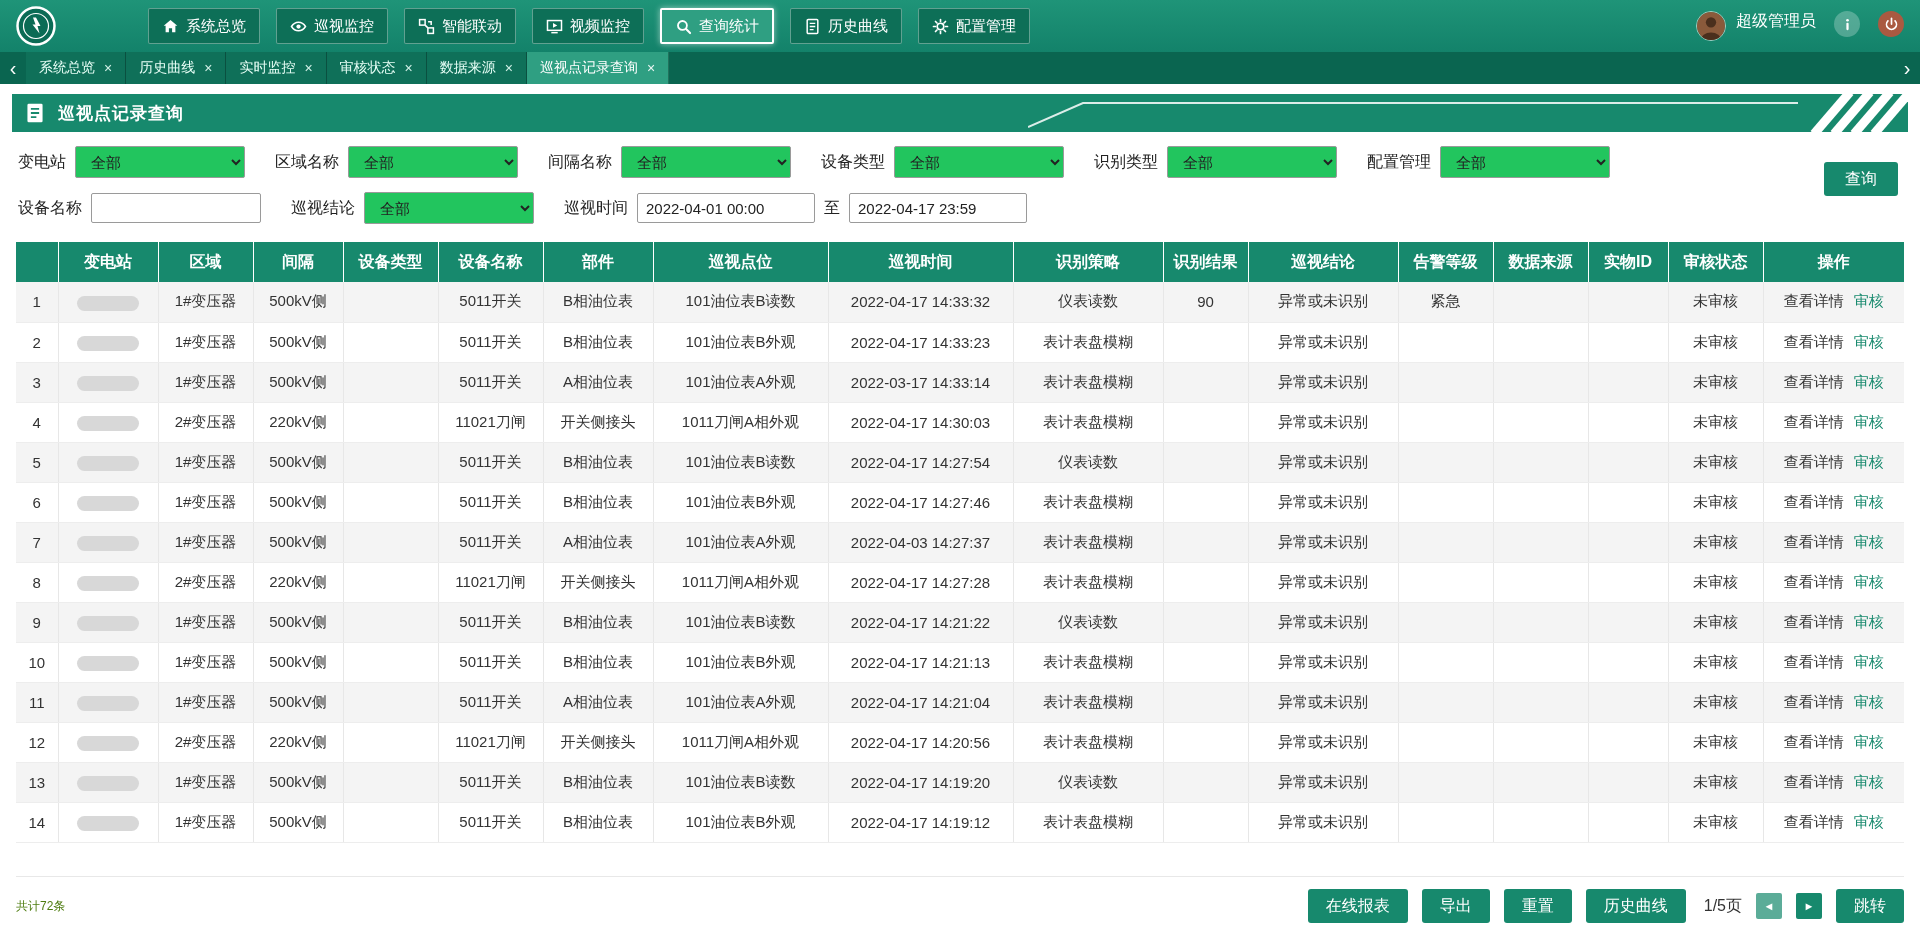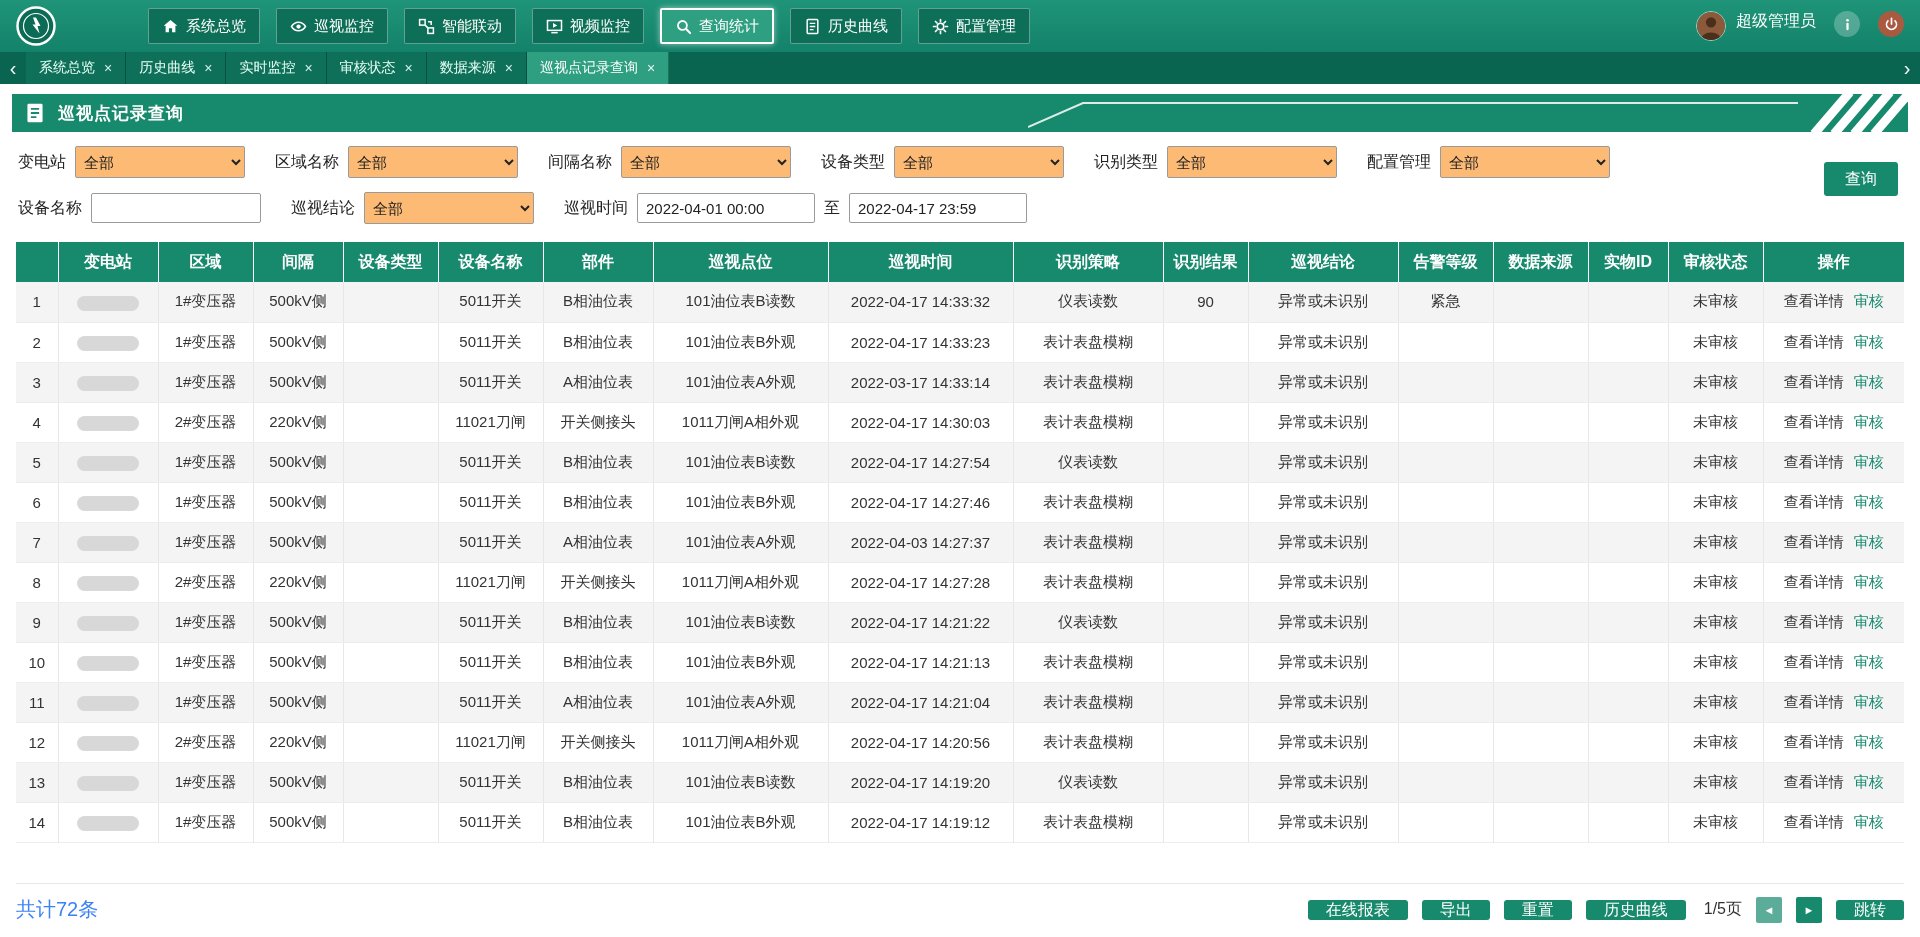"全部" .fselect { background: #fdba74 -> #22c55e; padding: 0 4px -> 0 11px }
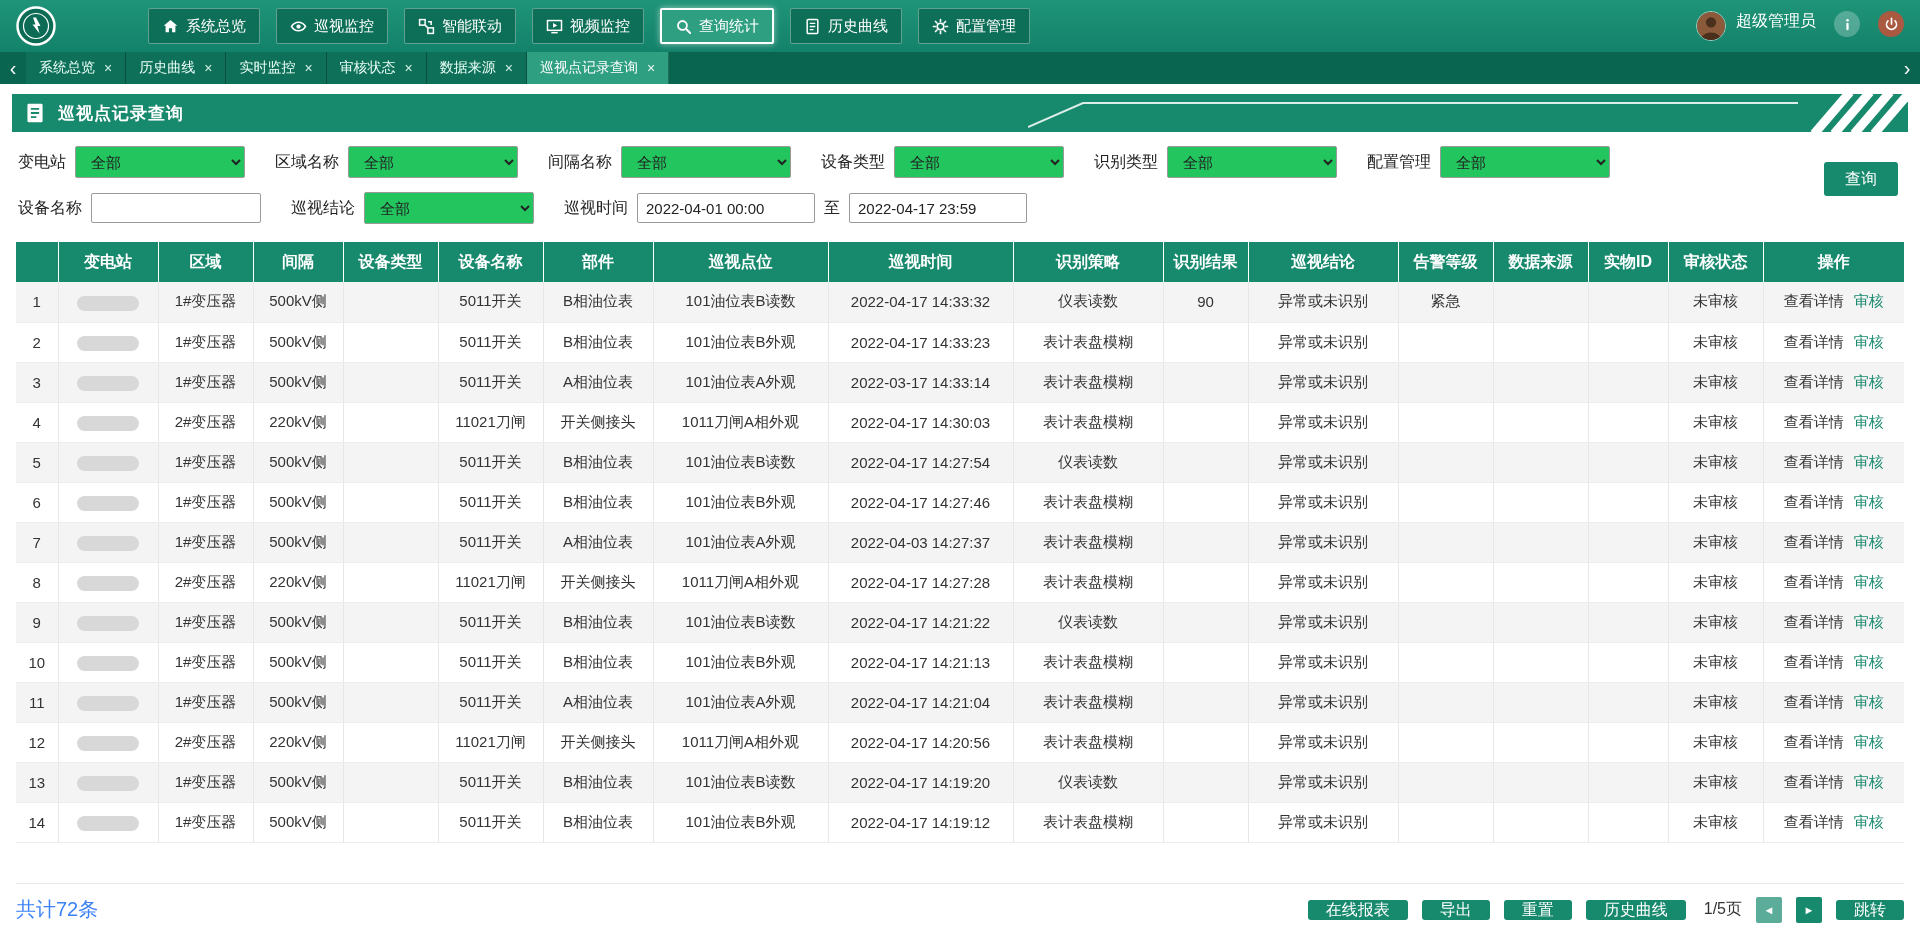"共计72条" .total { color: #3b82f6 -> #4d7c0f; font-size: 20px -> 12px }
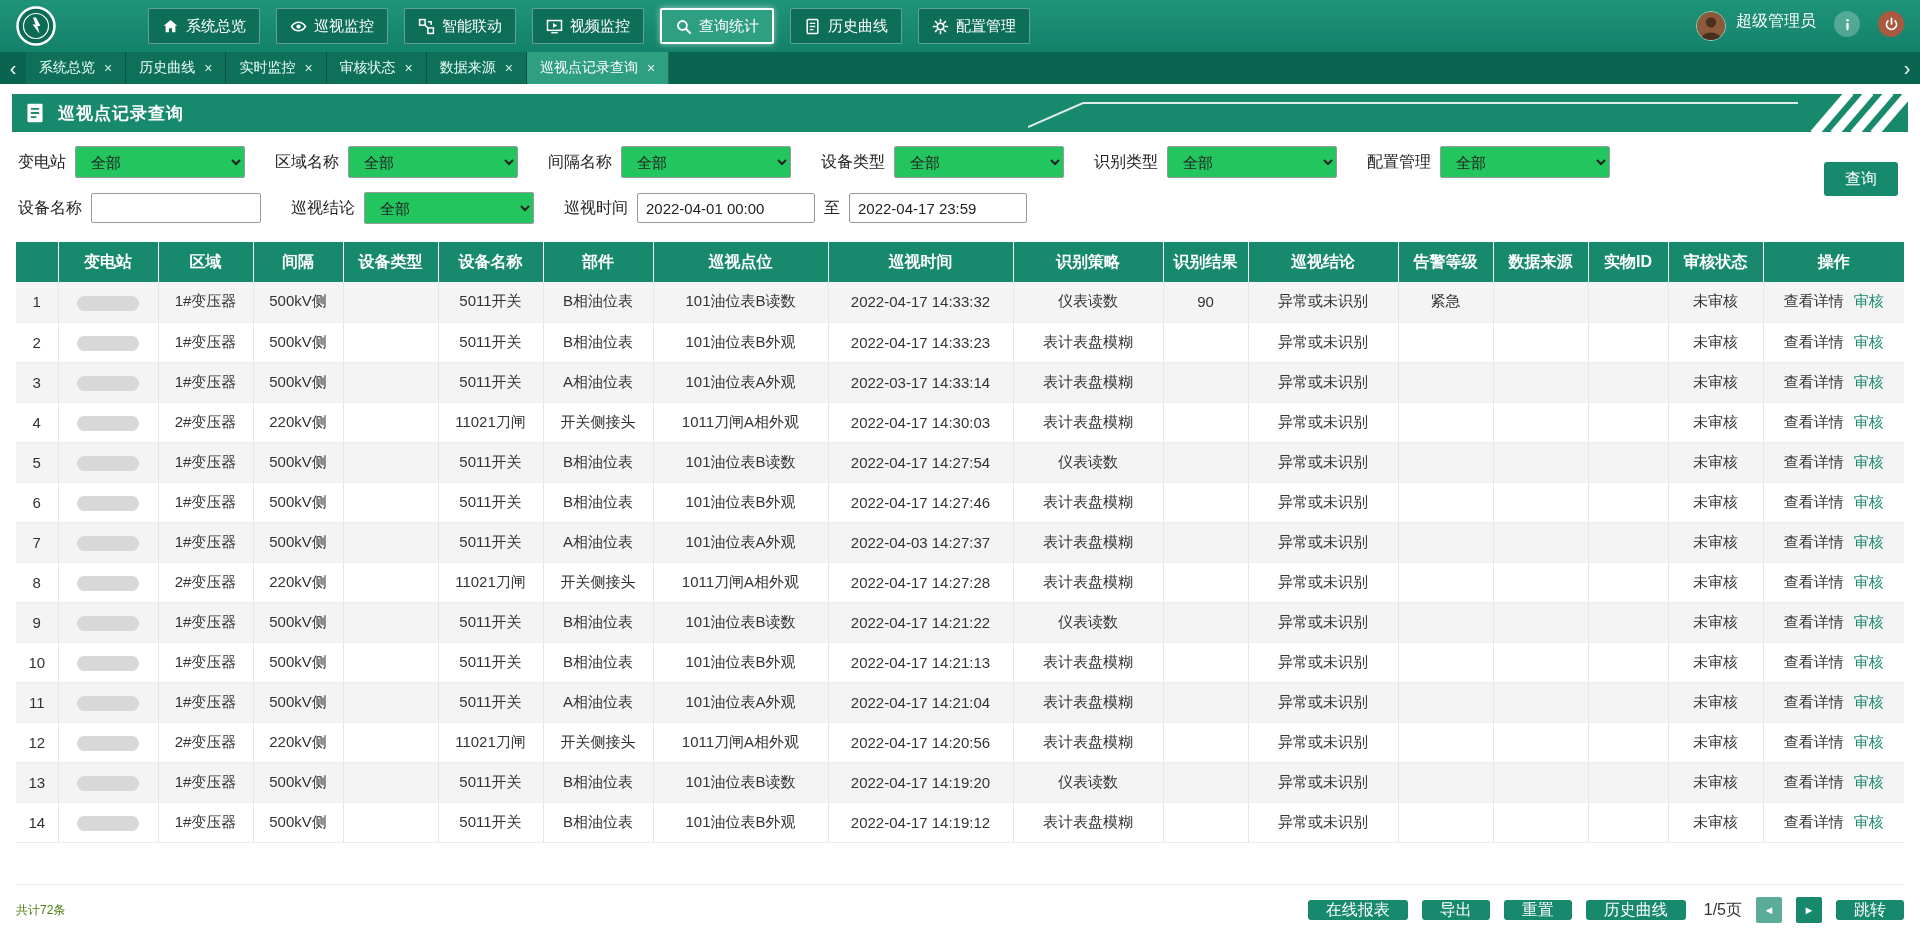"在线报表" .fbtn { height: 20px -> 34px }
